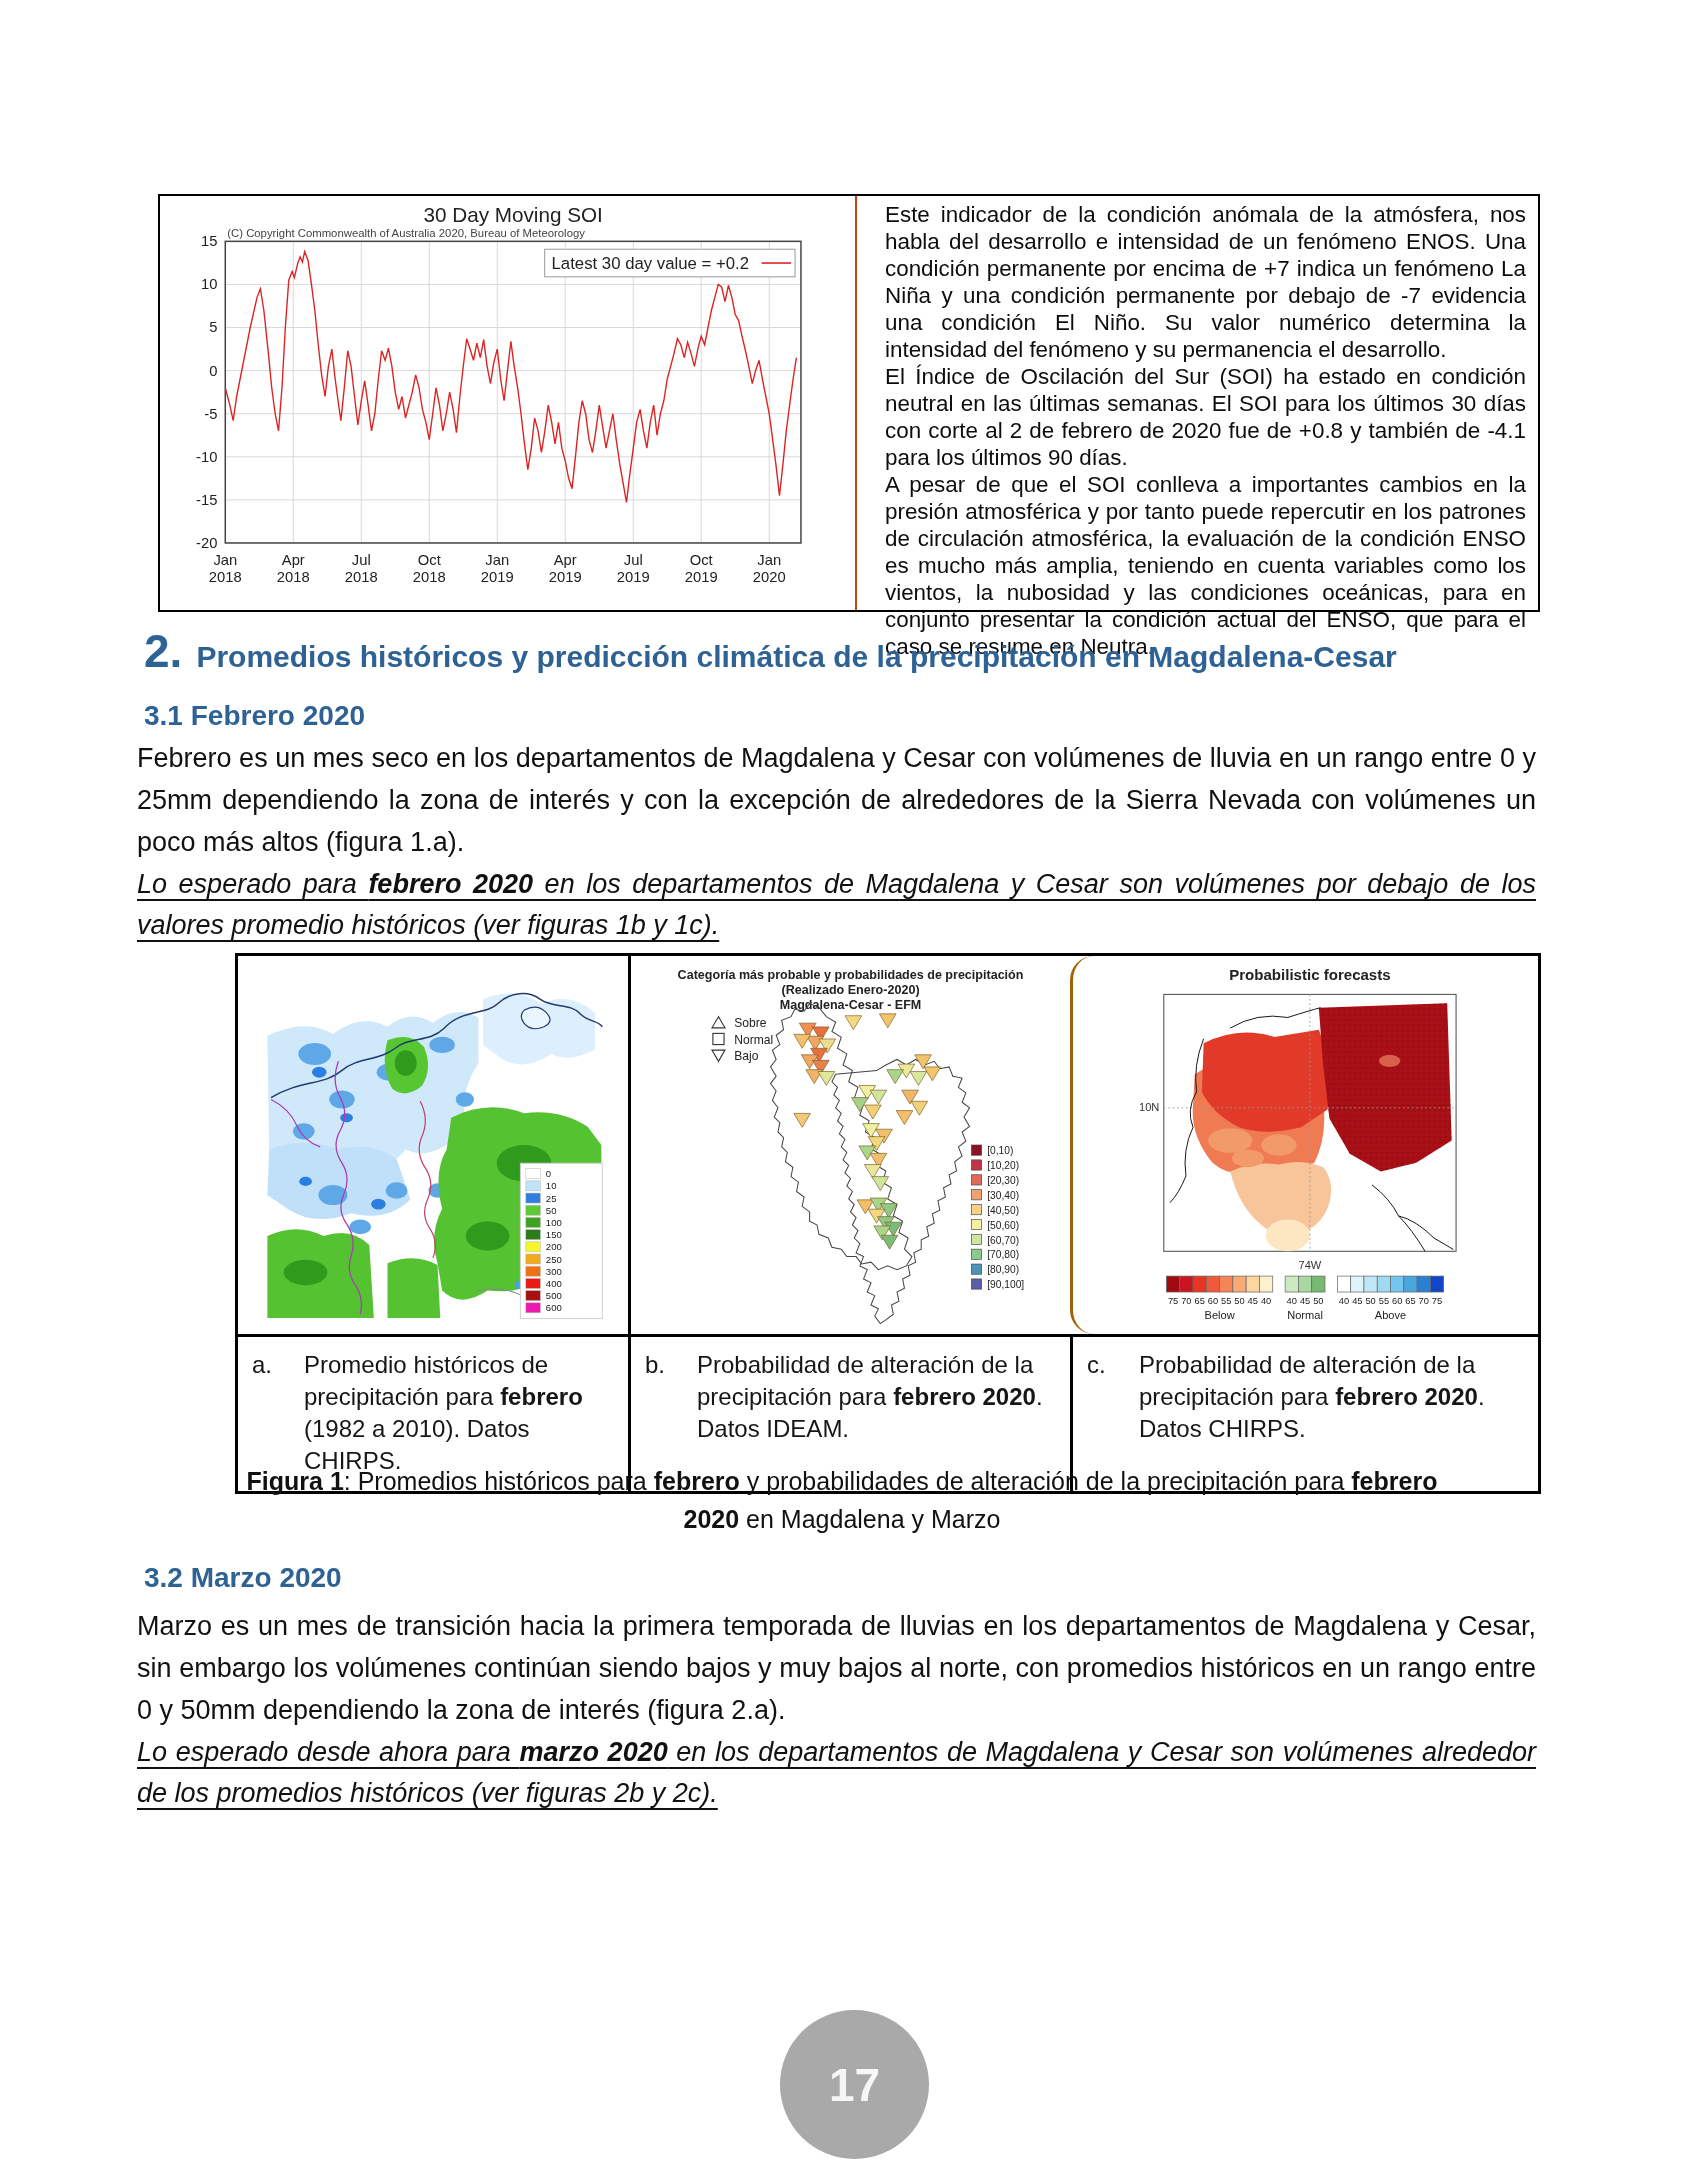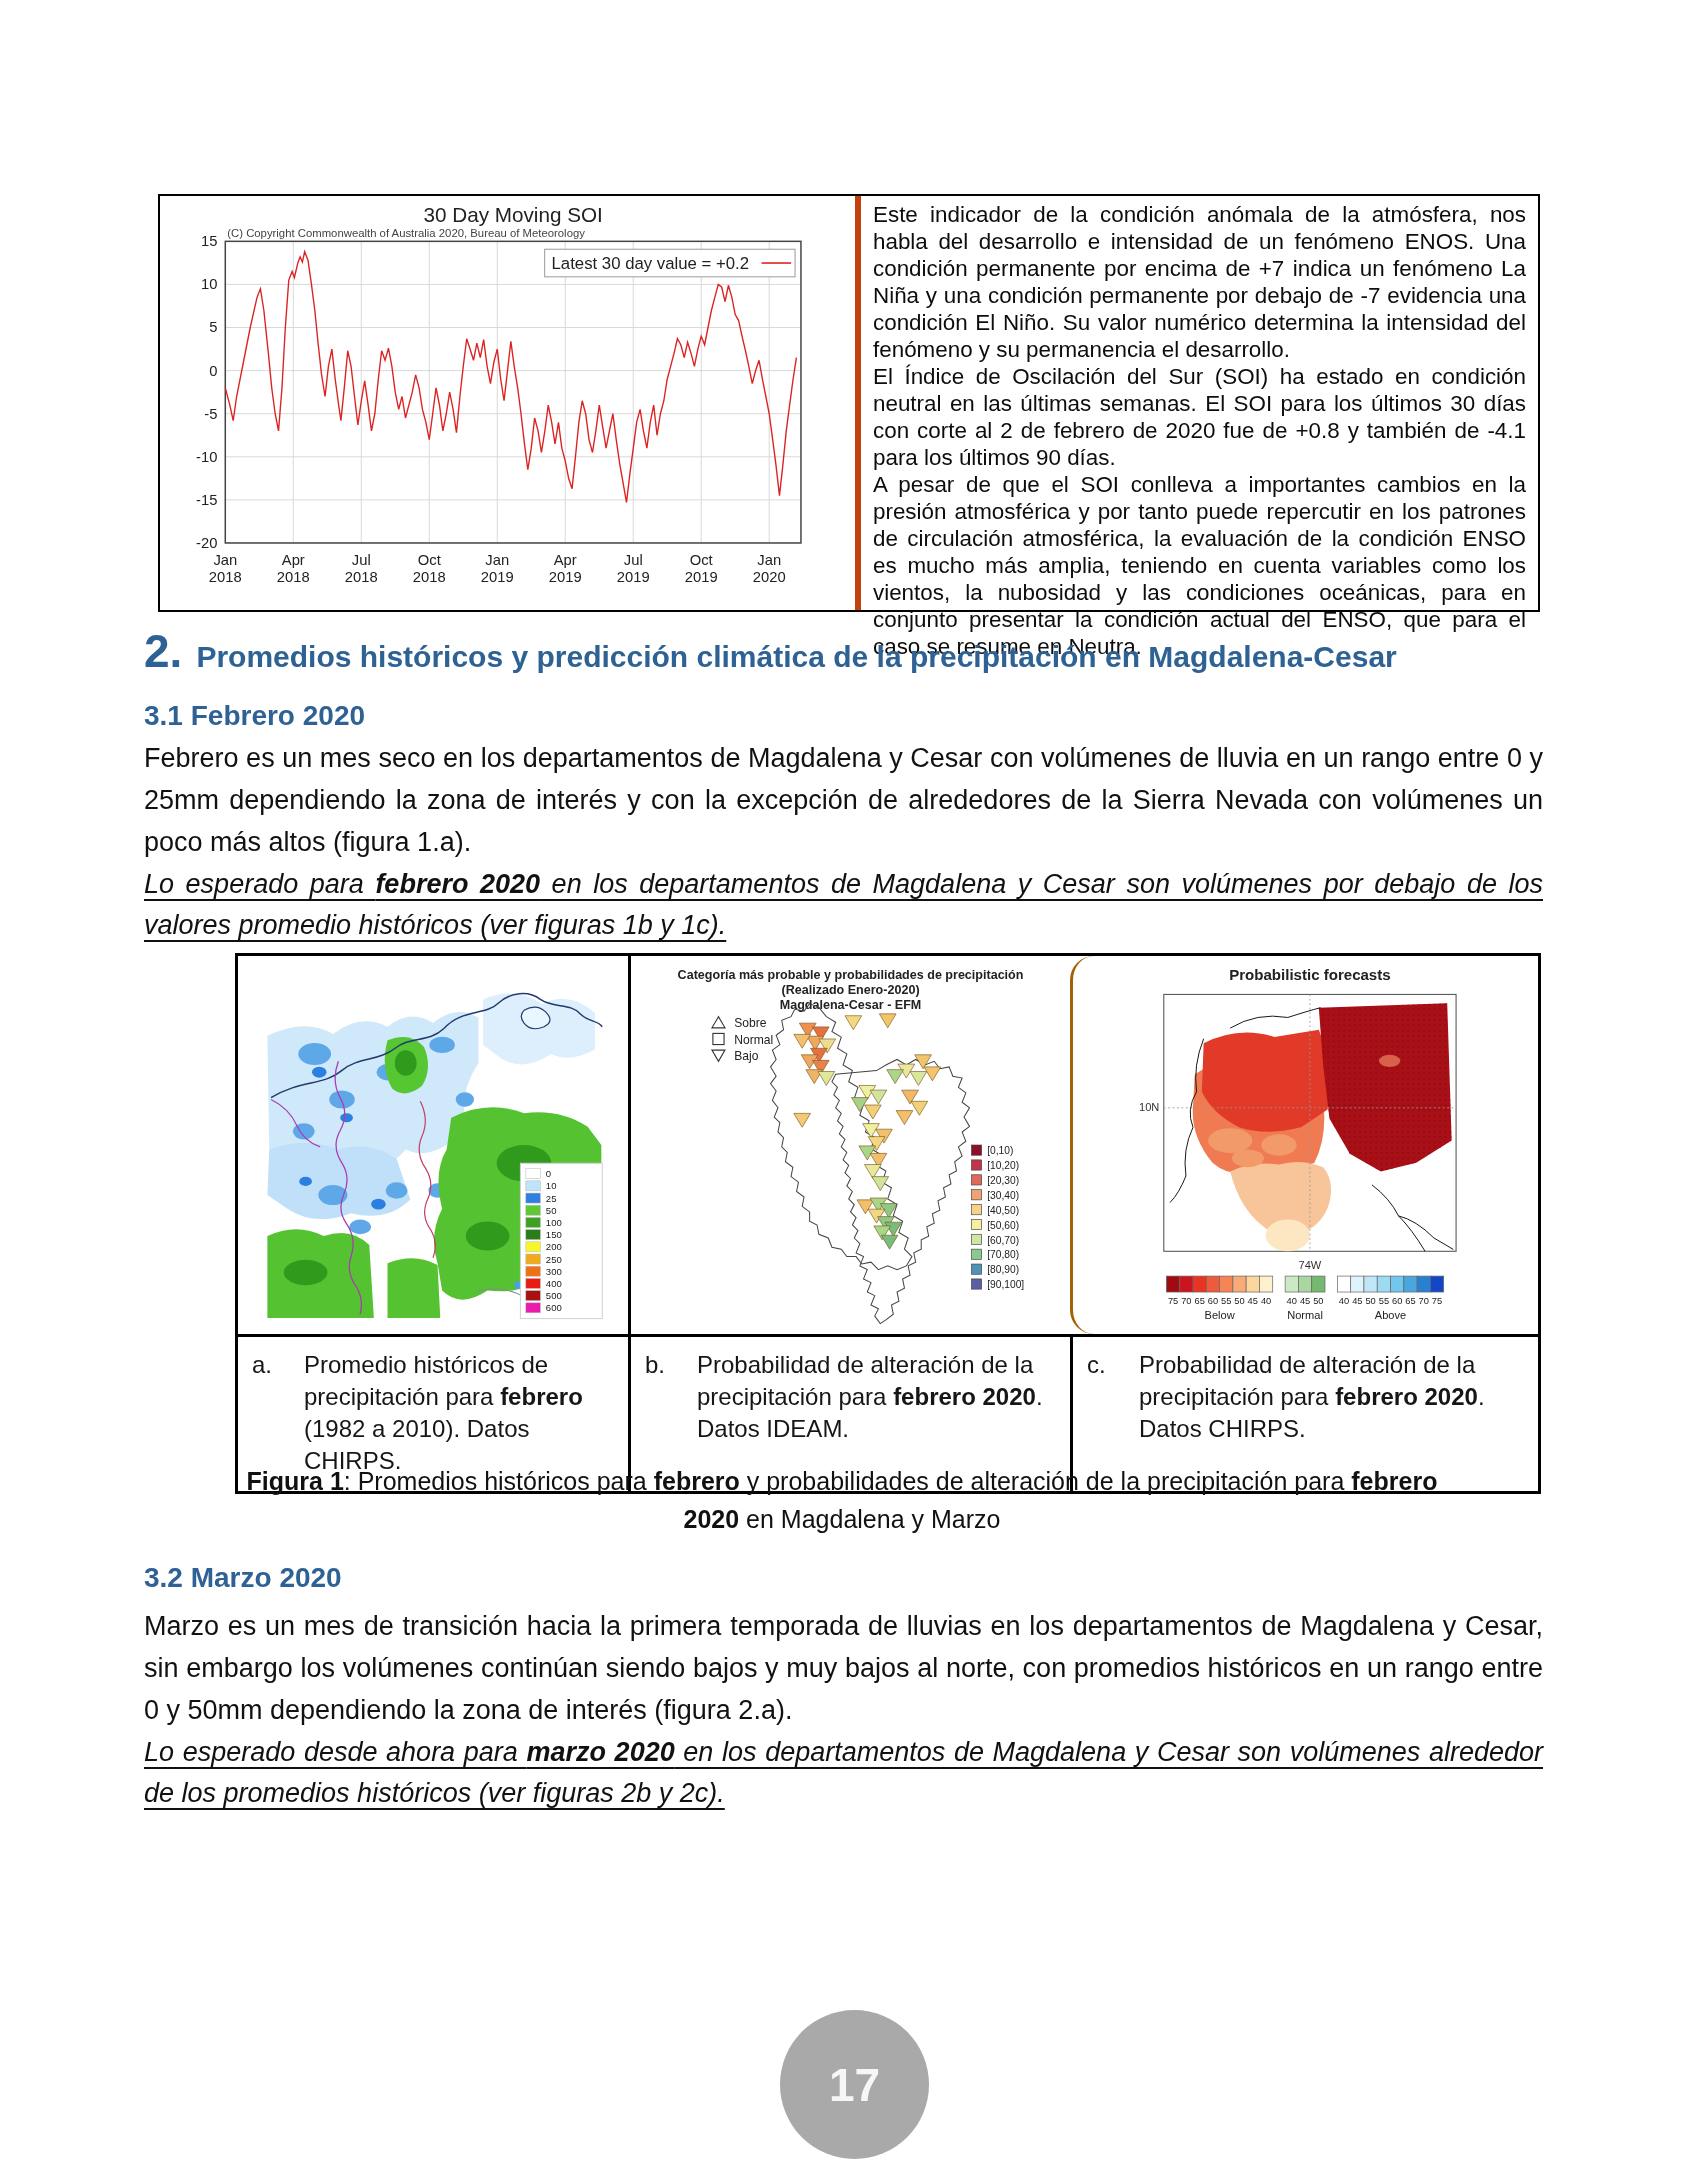"Este indicador de la condición" .text-cell { border-left: 6px solid #c2410c -> 2px solid #c2410c; padding: 6px 12px 4px 12px -> 6px 12px 4px 28px }
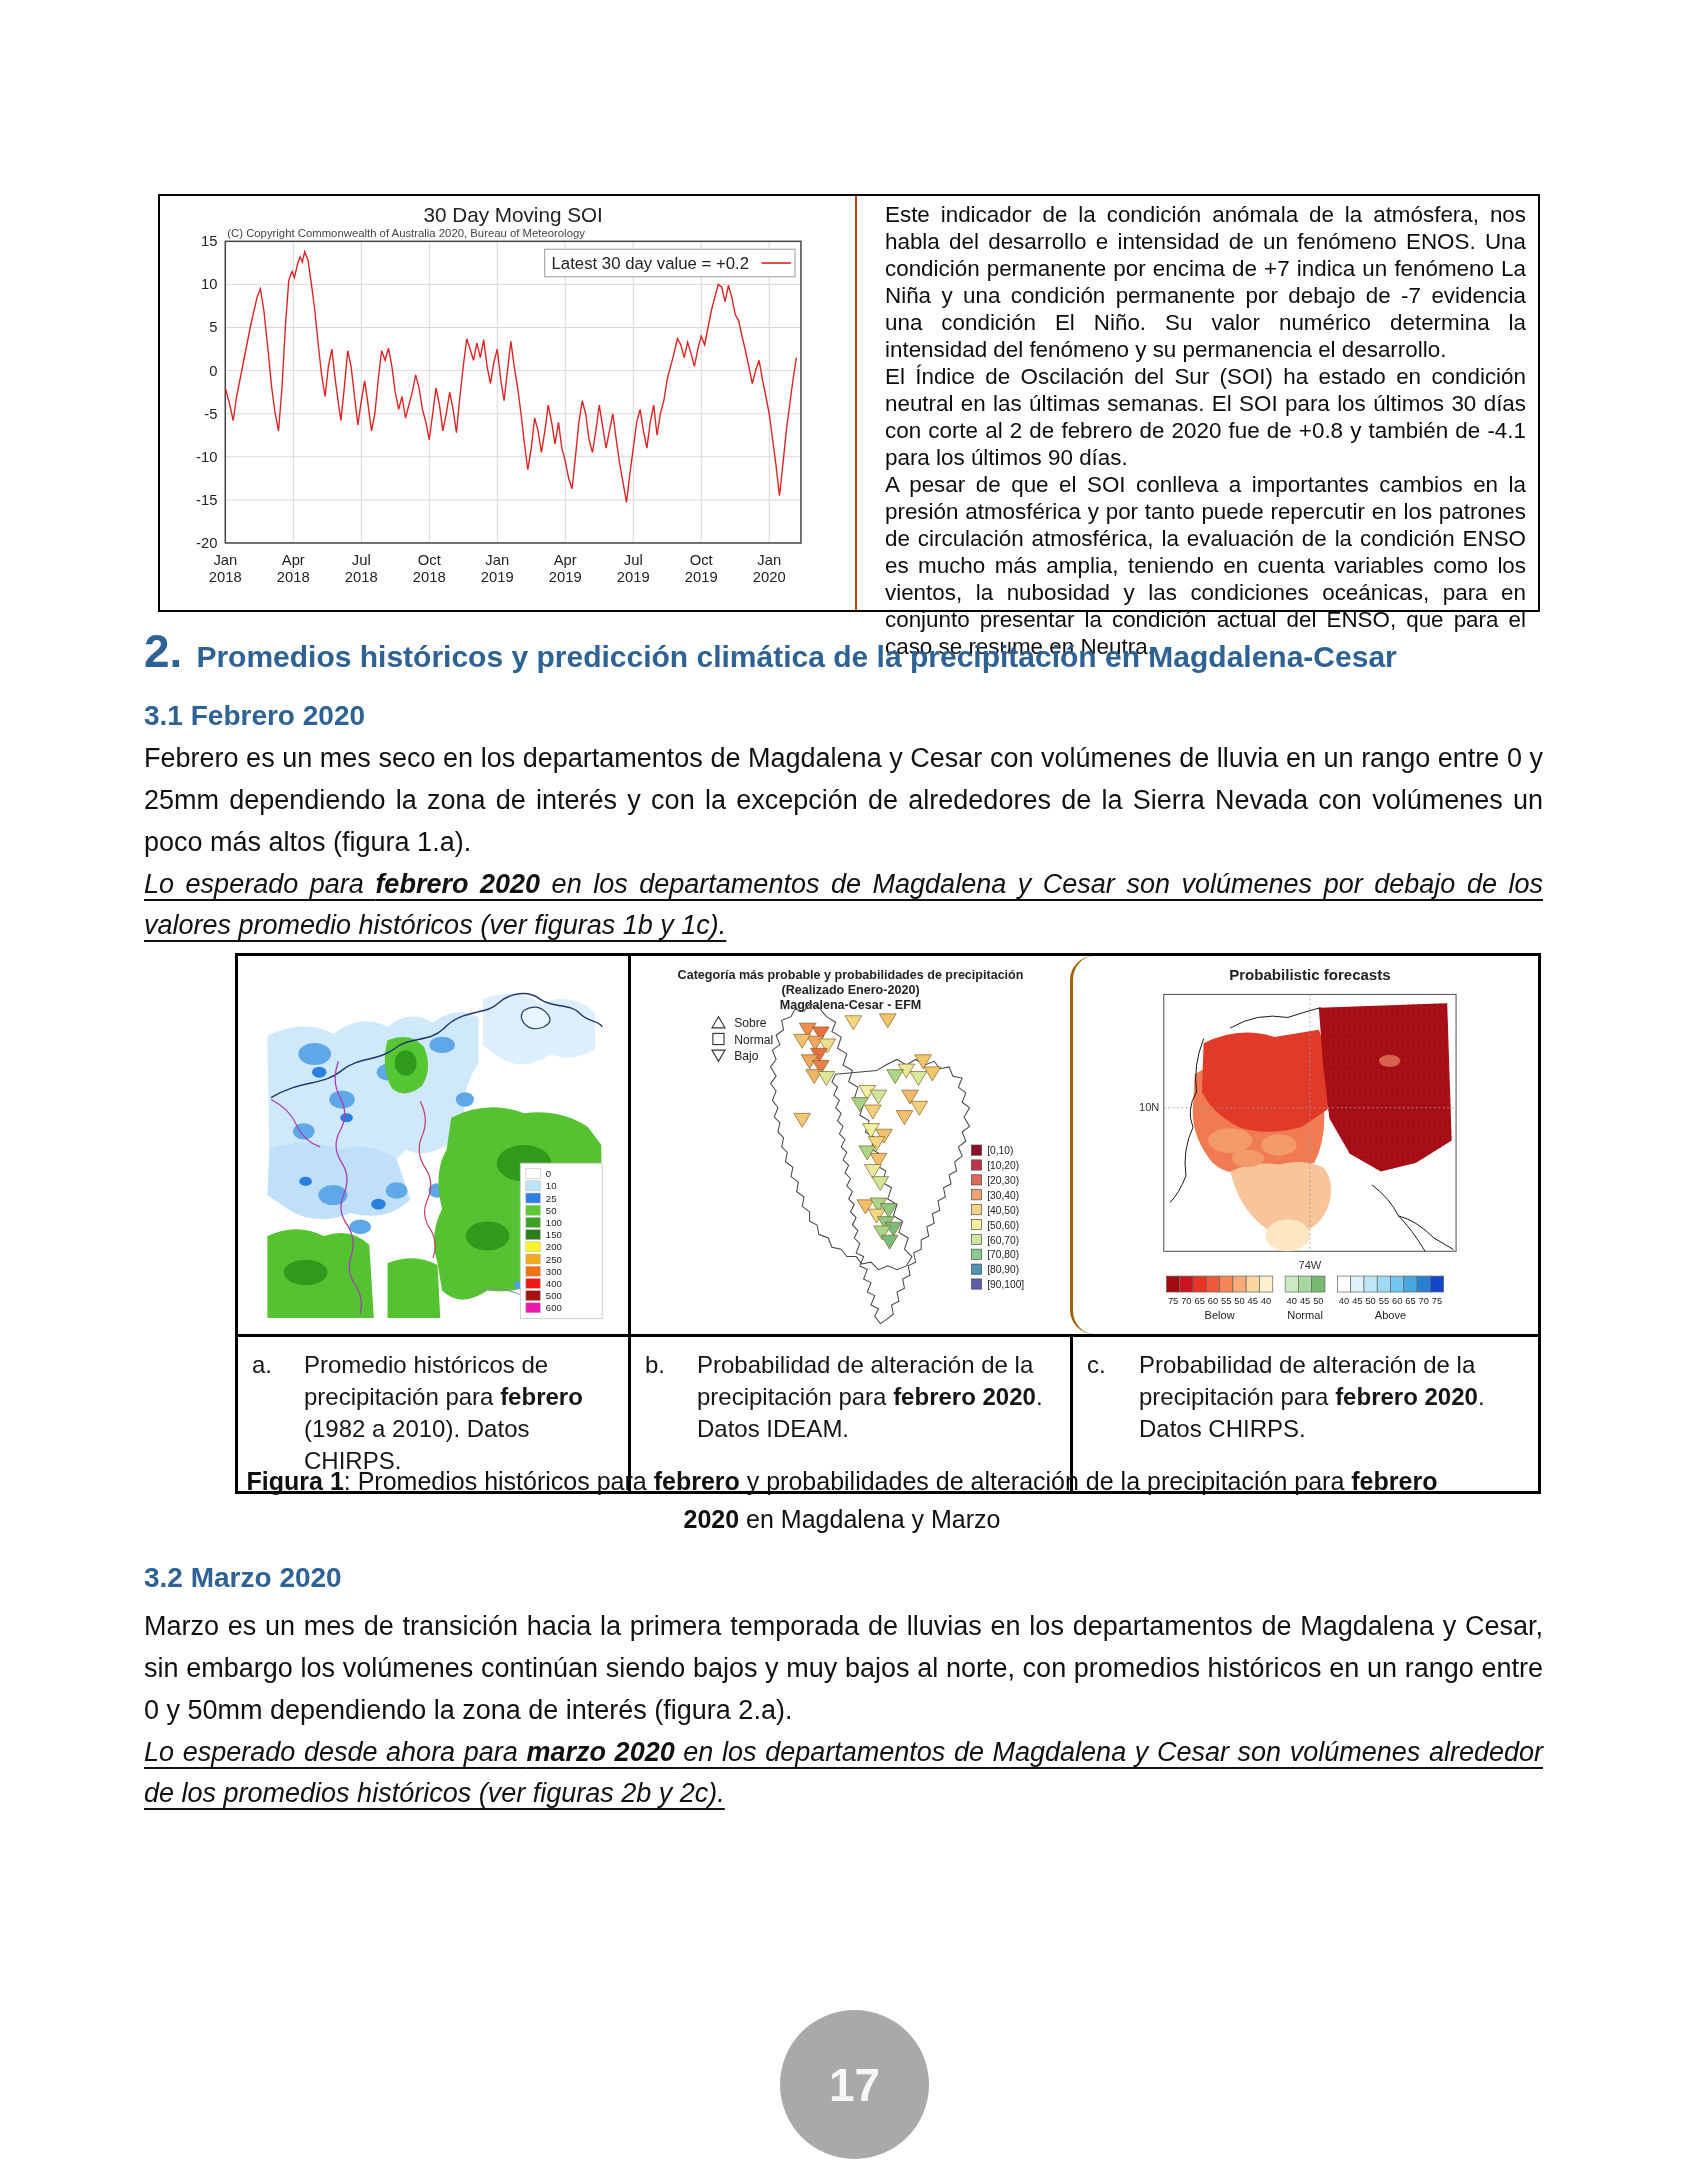"Febrero es un mes seco" .bodyblock { left: 144px -> 137px }
